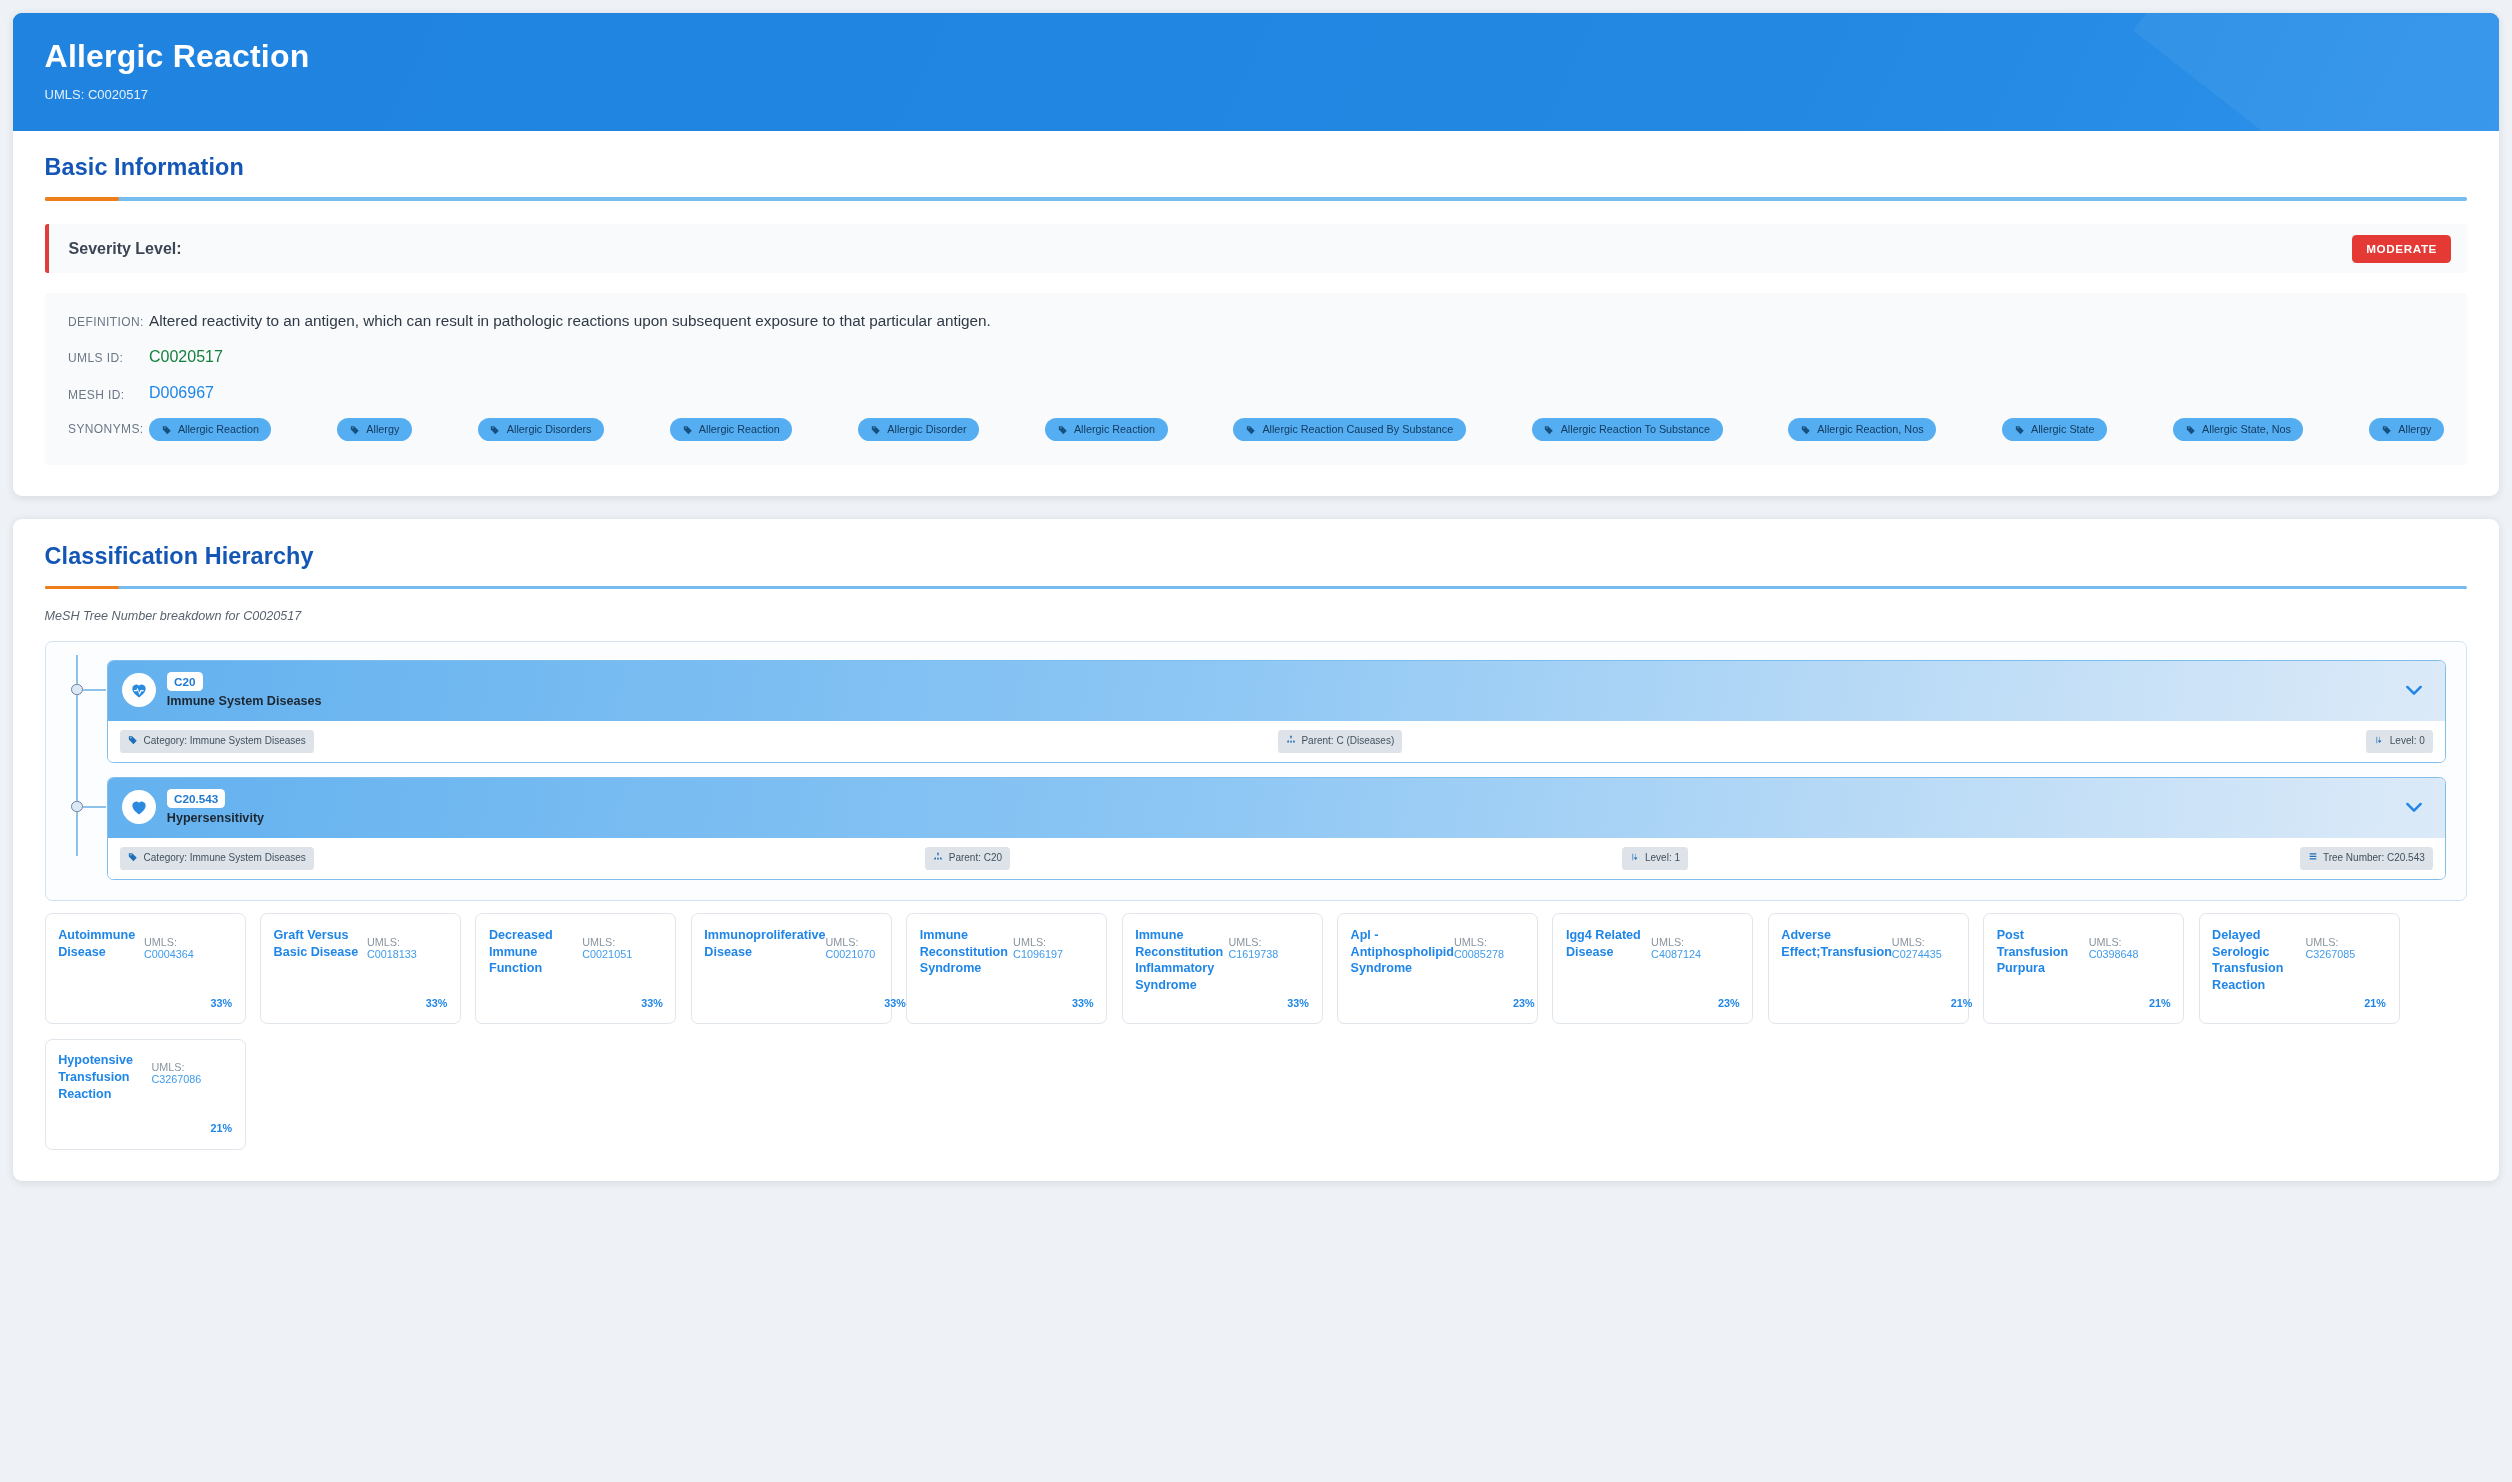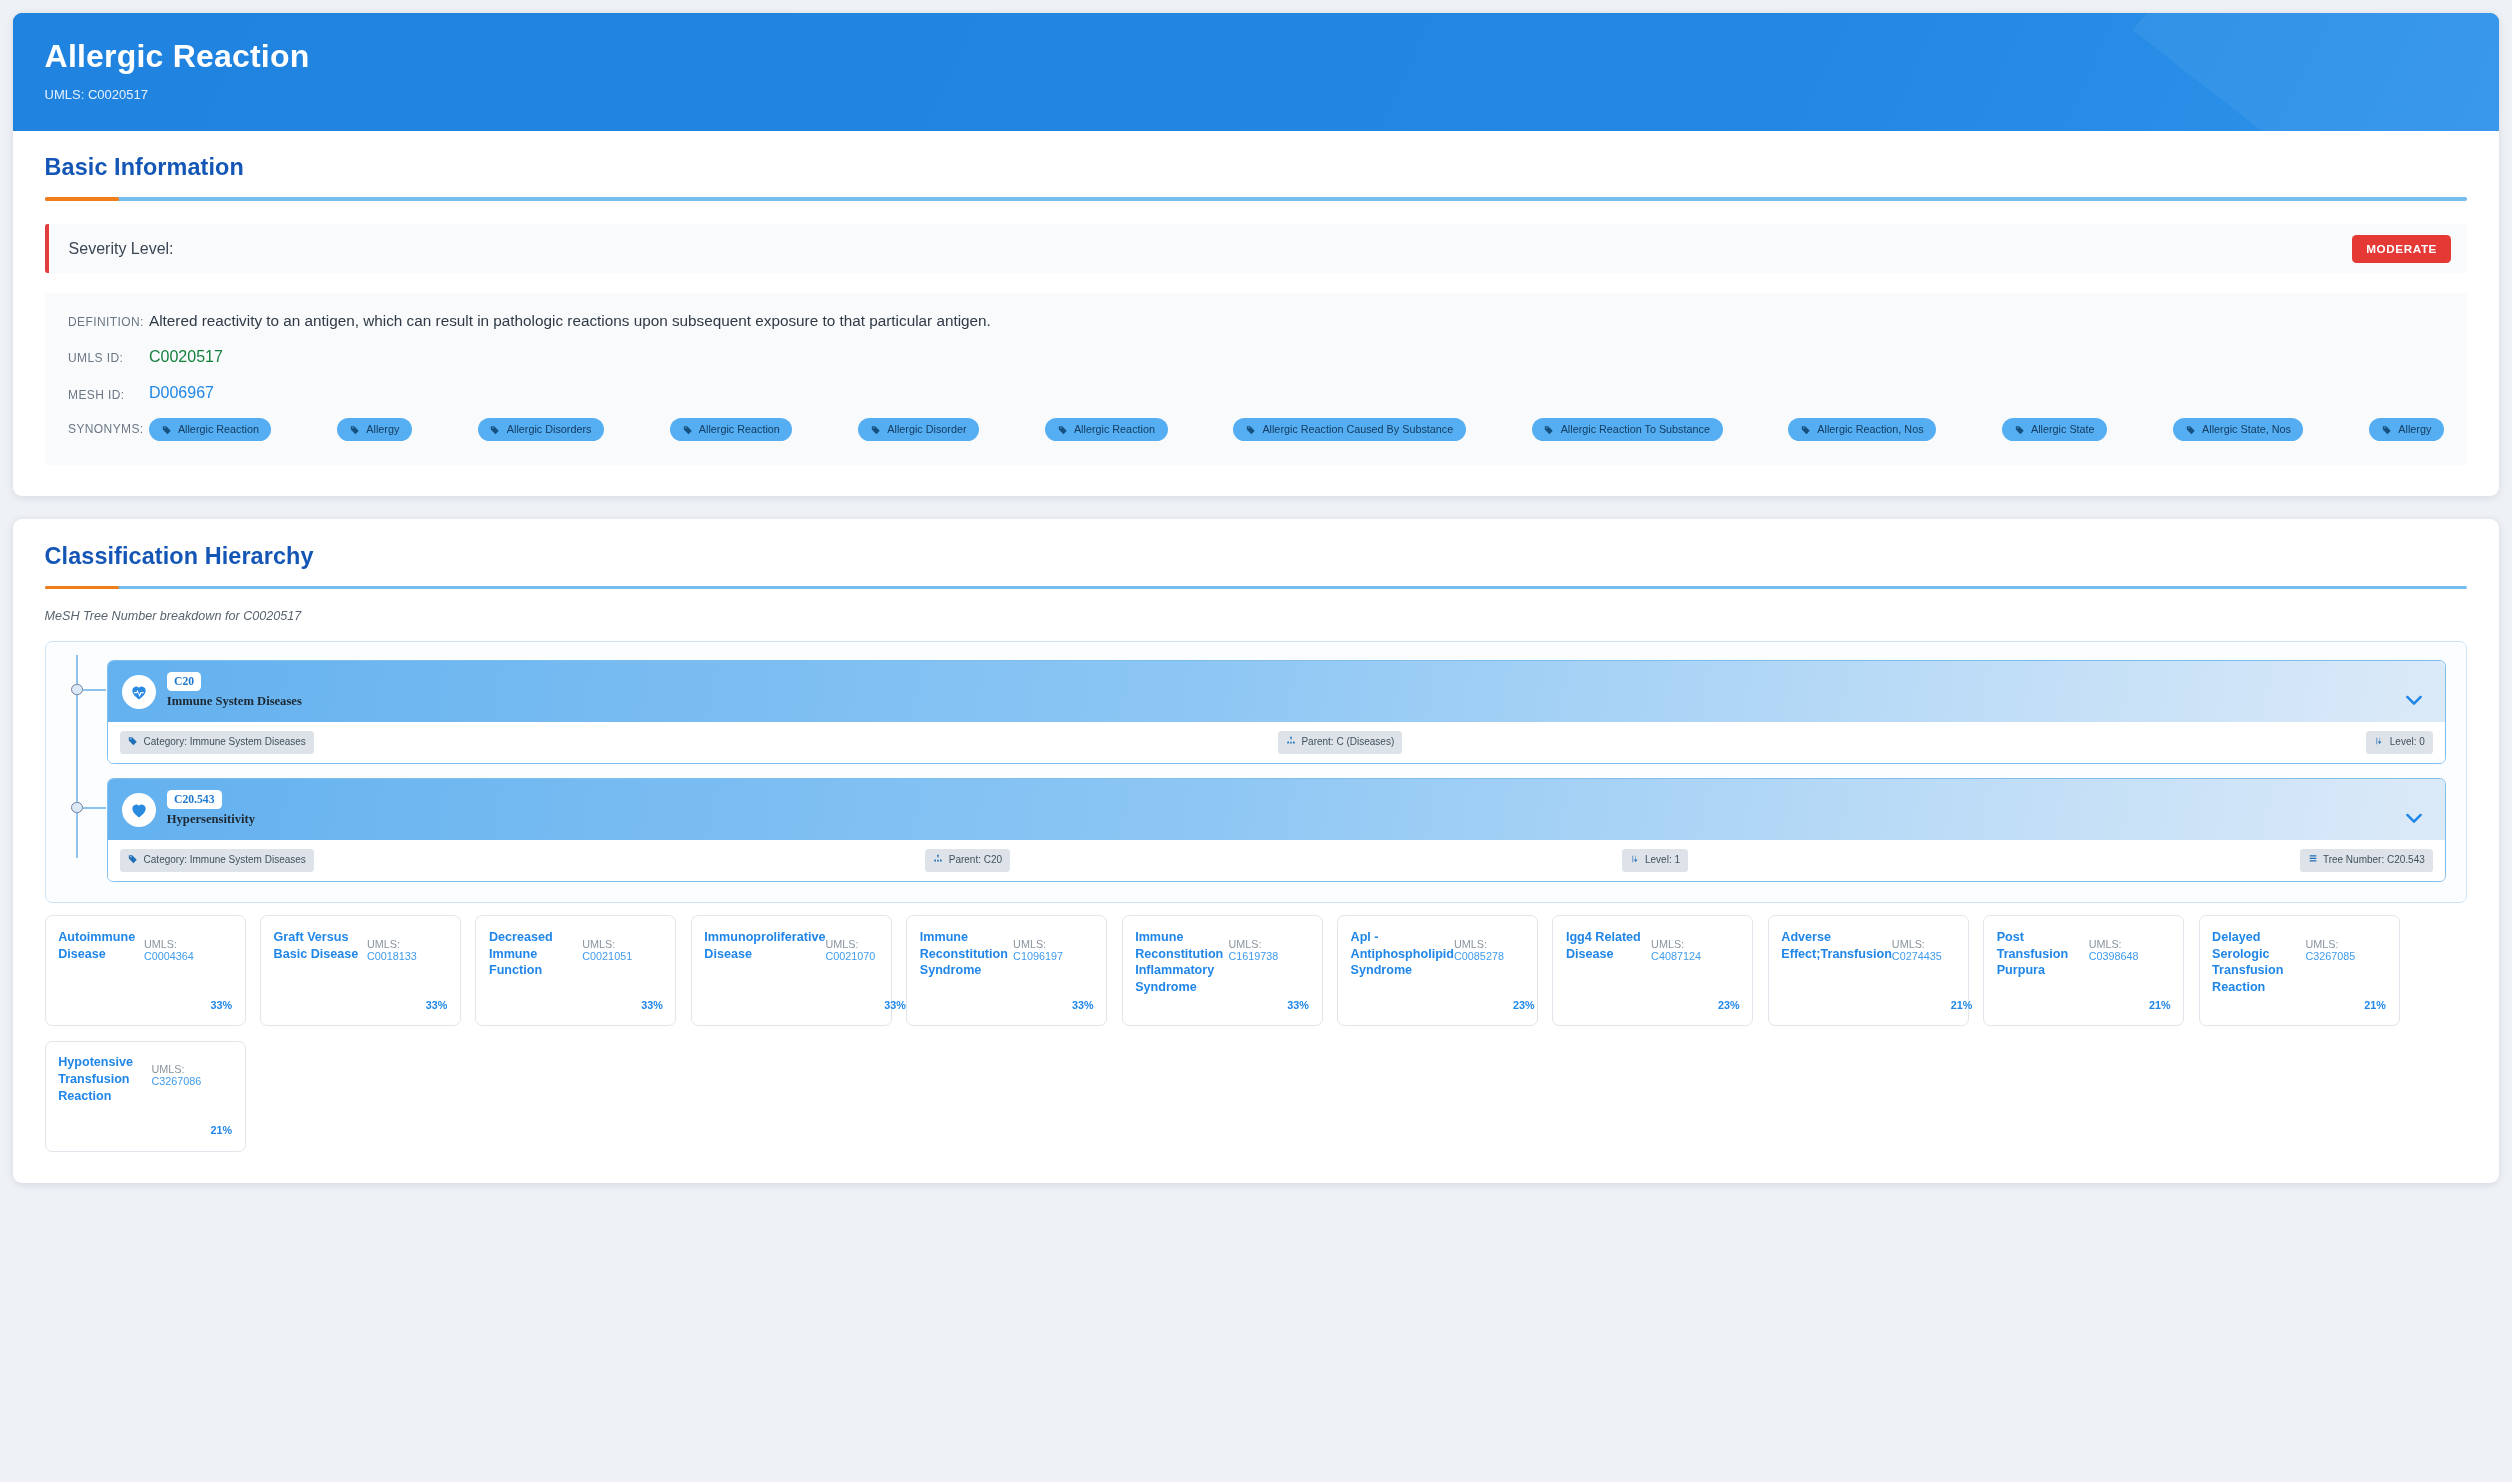"Severity Level:" .severity-label { font-weight: normal -> bold }
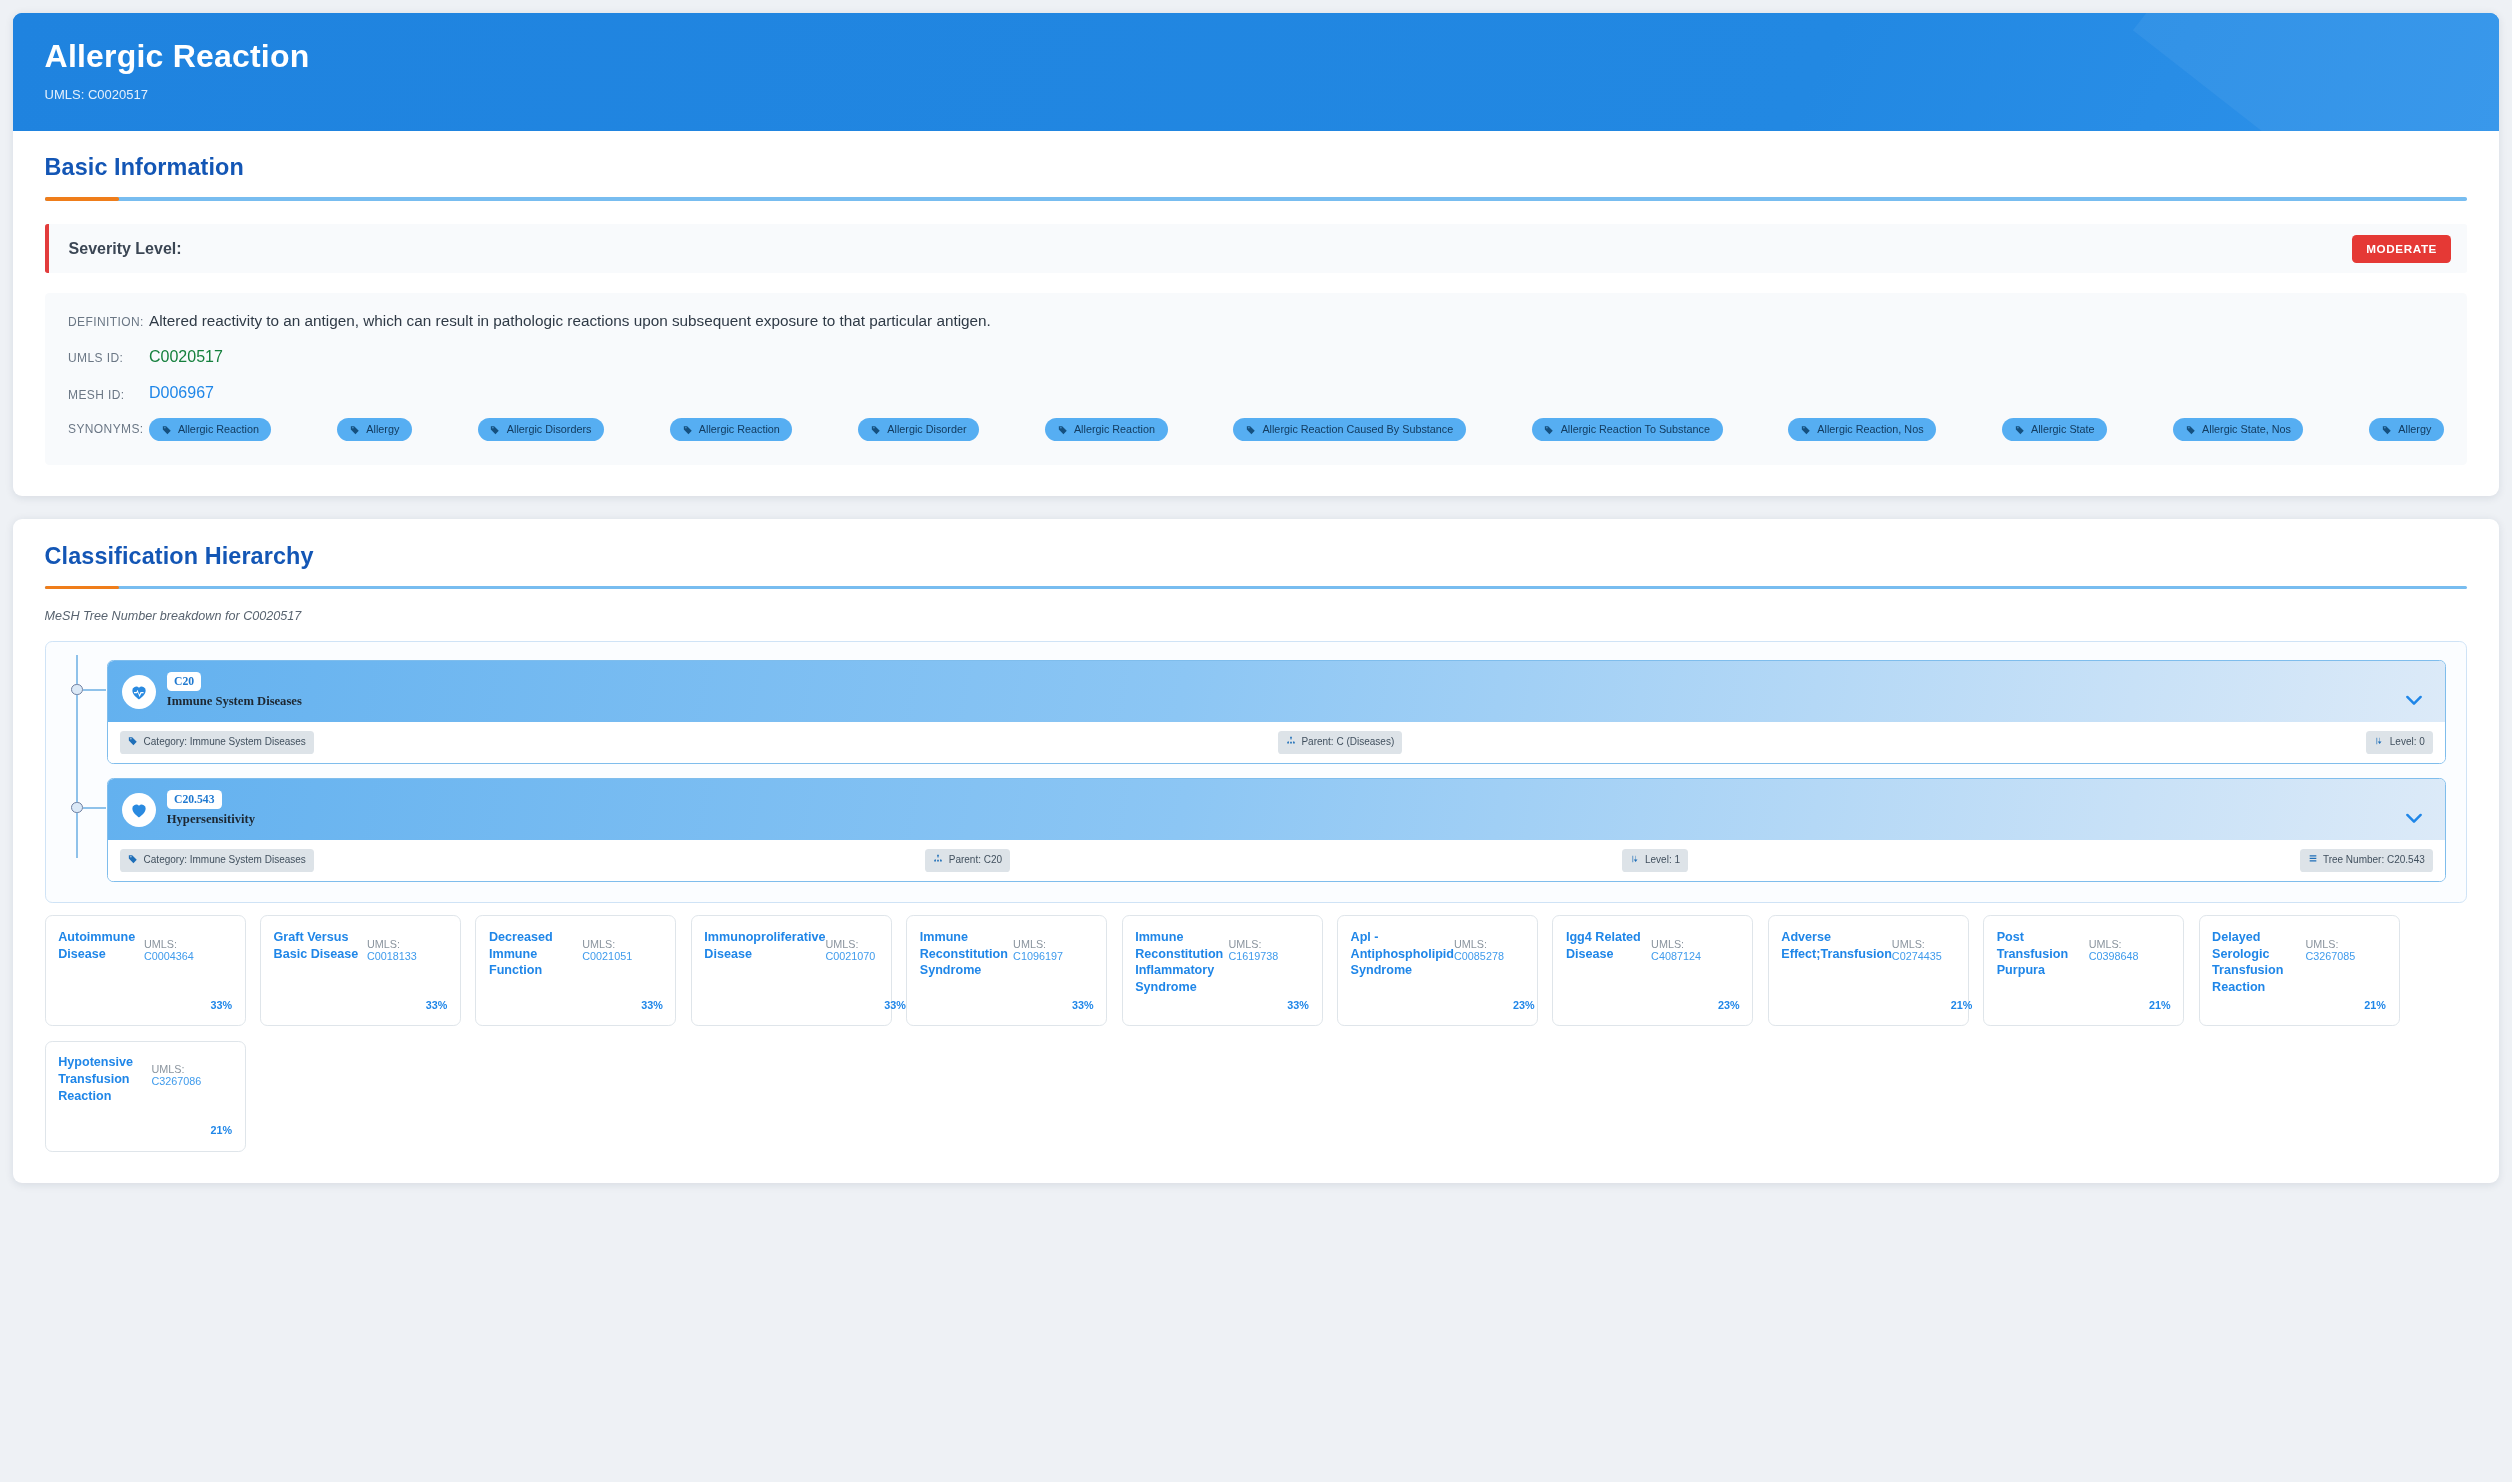"C20" .node-head { align-items: flex-end -> center; font-family: Liberation Serif, serif -> none }
